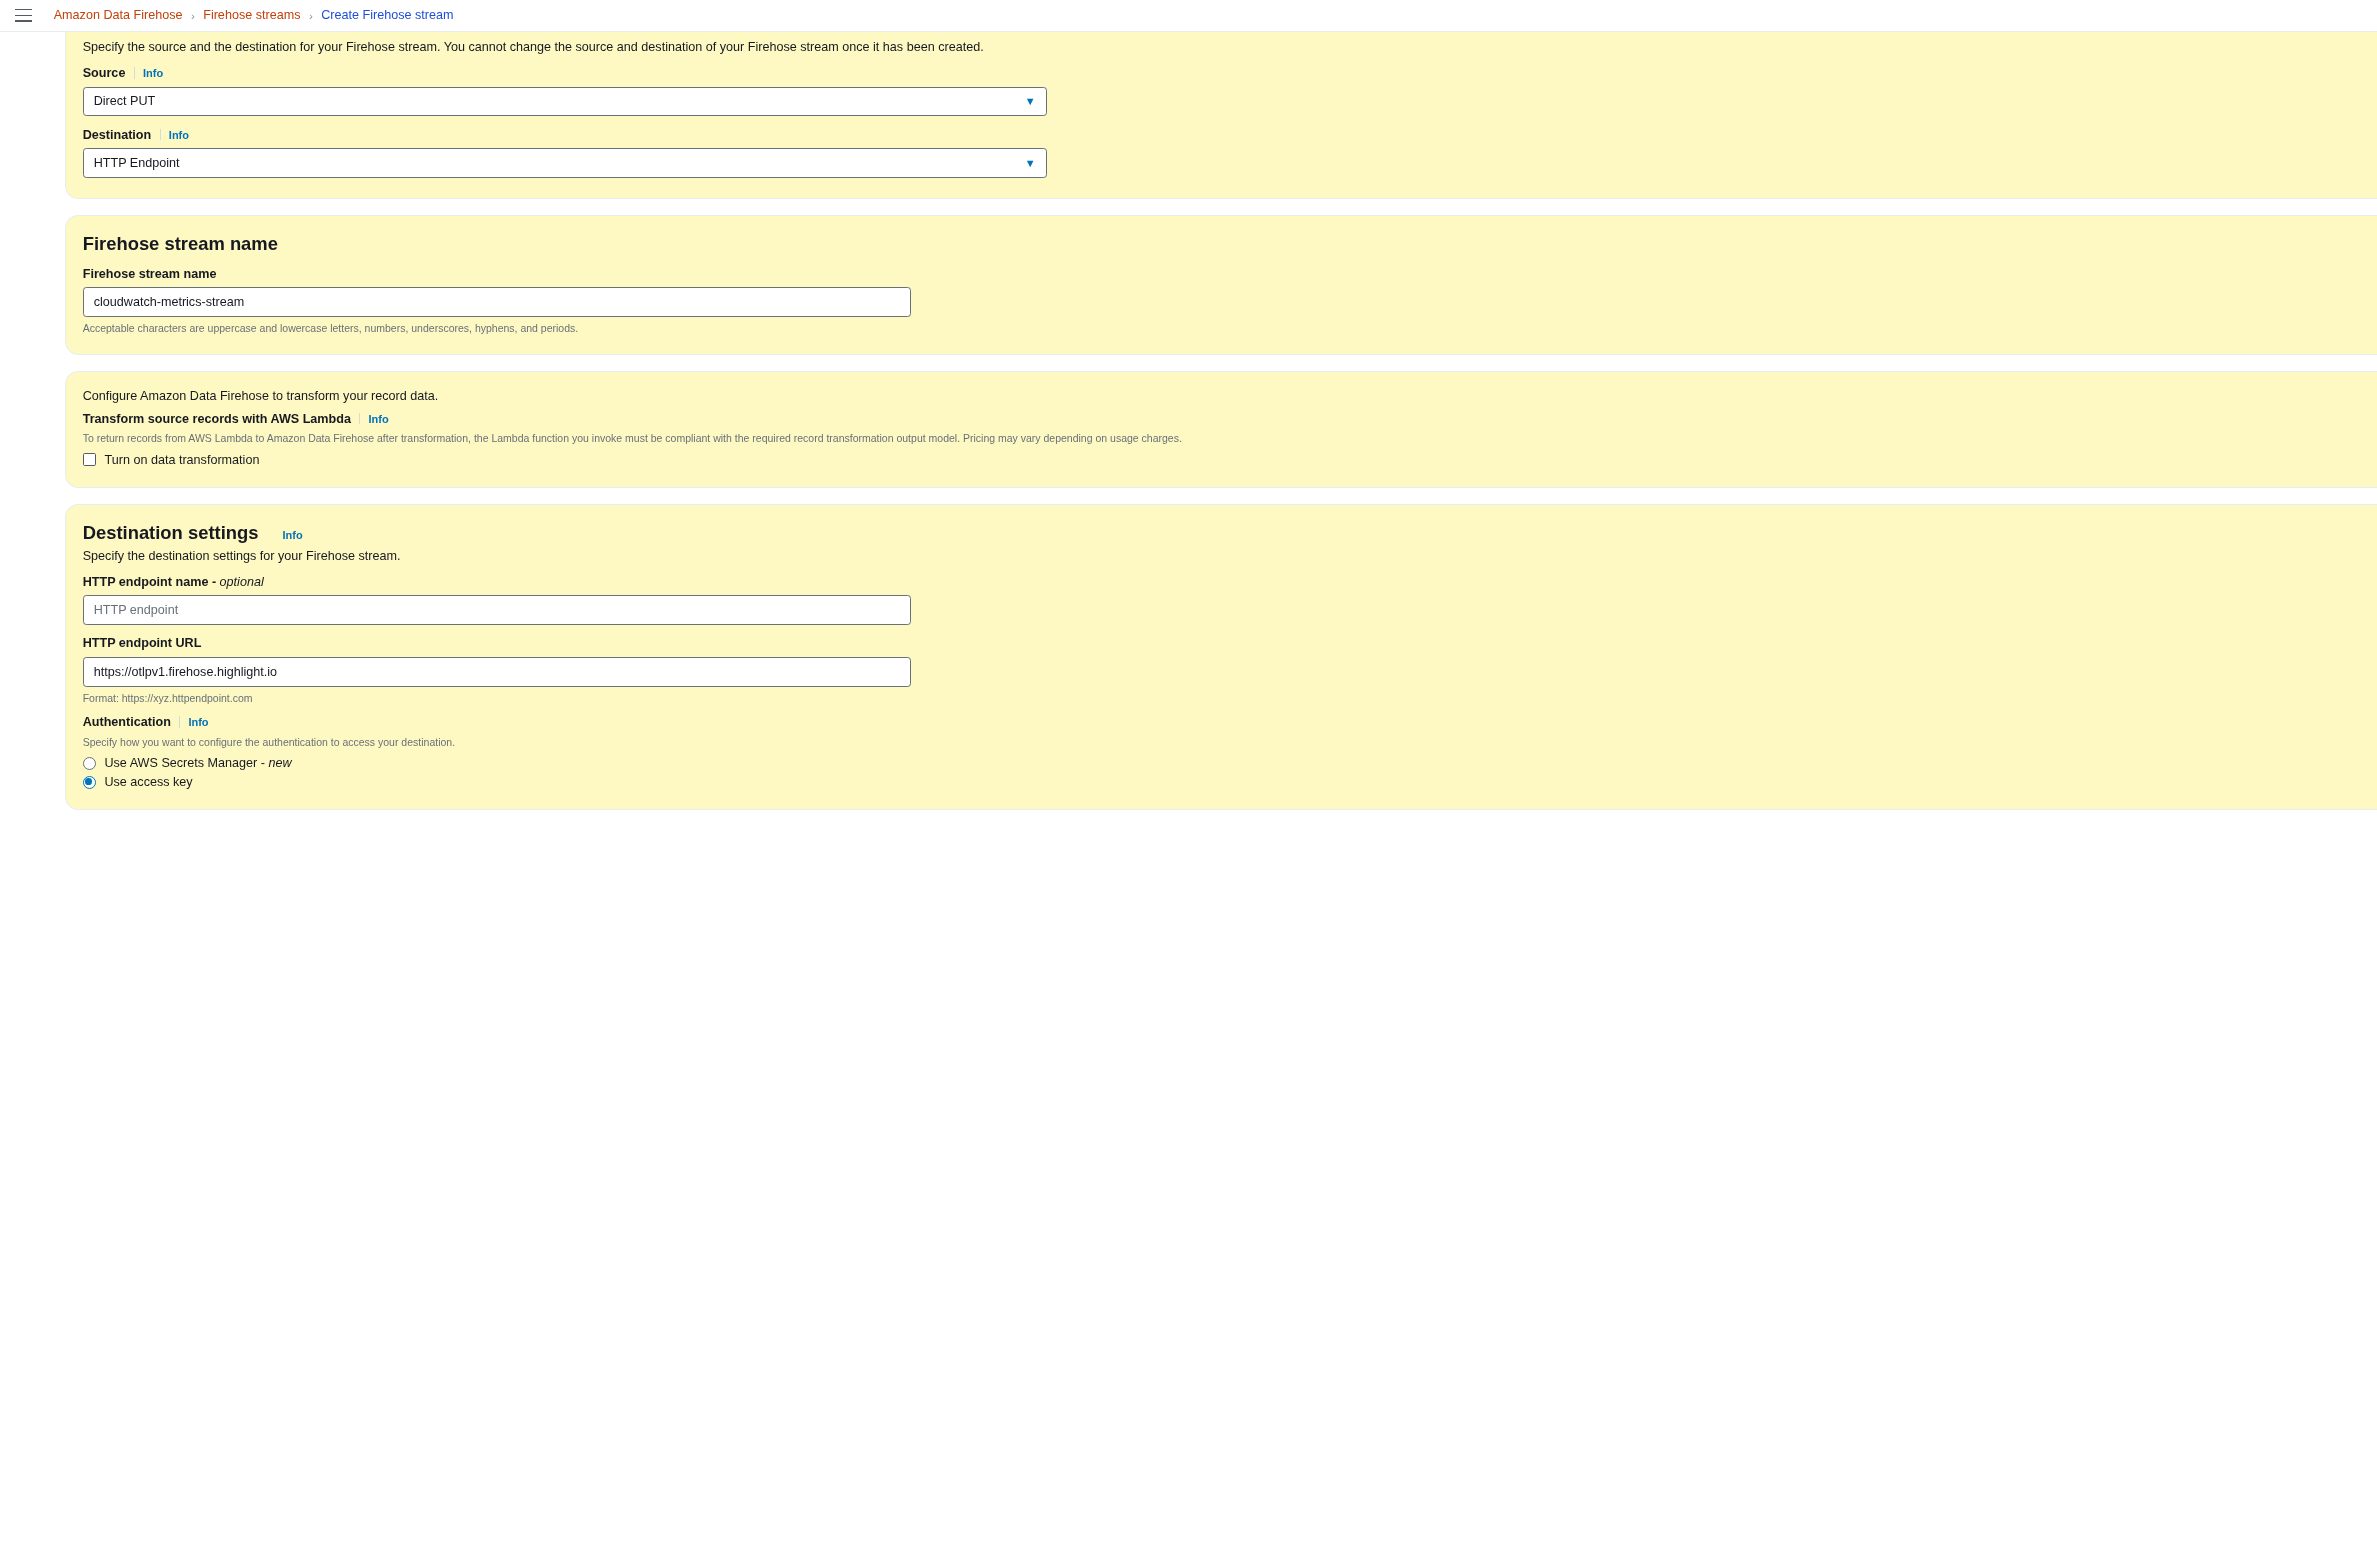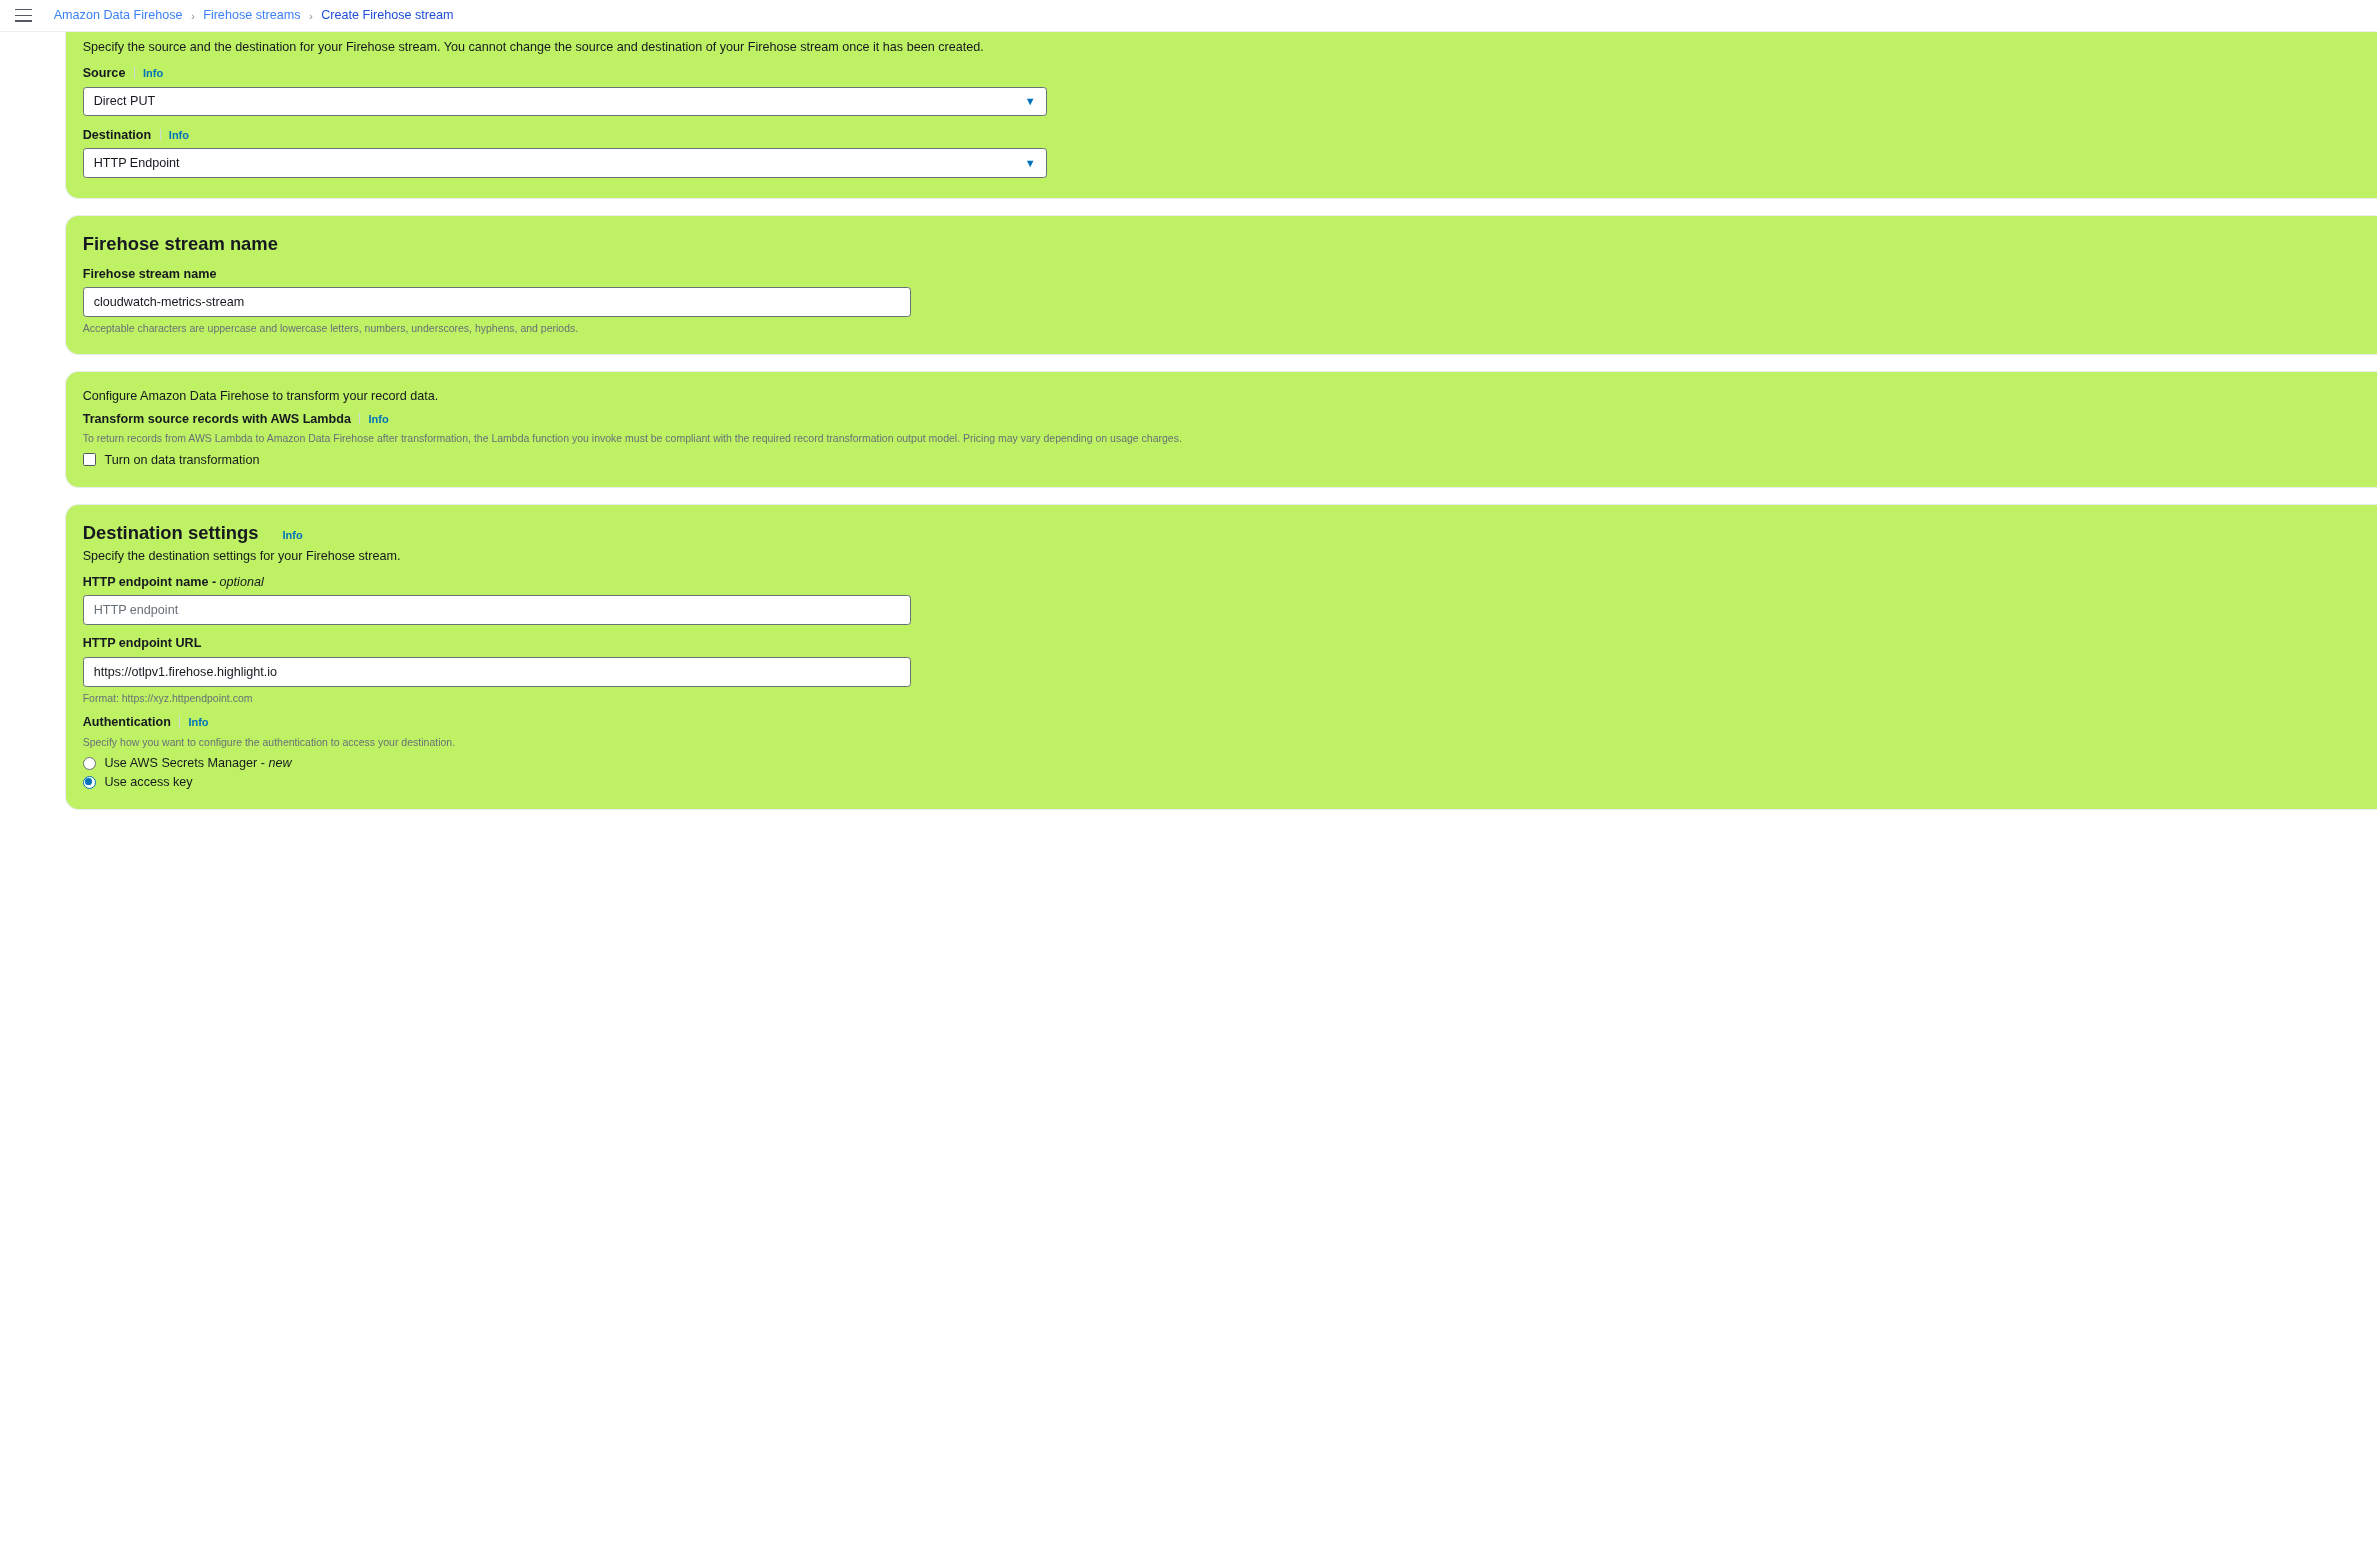"Amazon Data Firehose" .breadcrumbs a { color: #3b82f6 -> #c2410c }
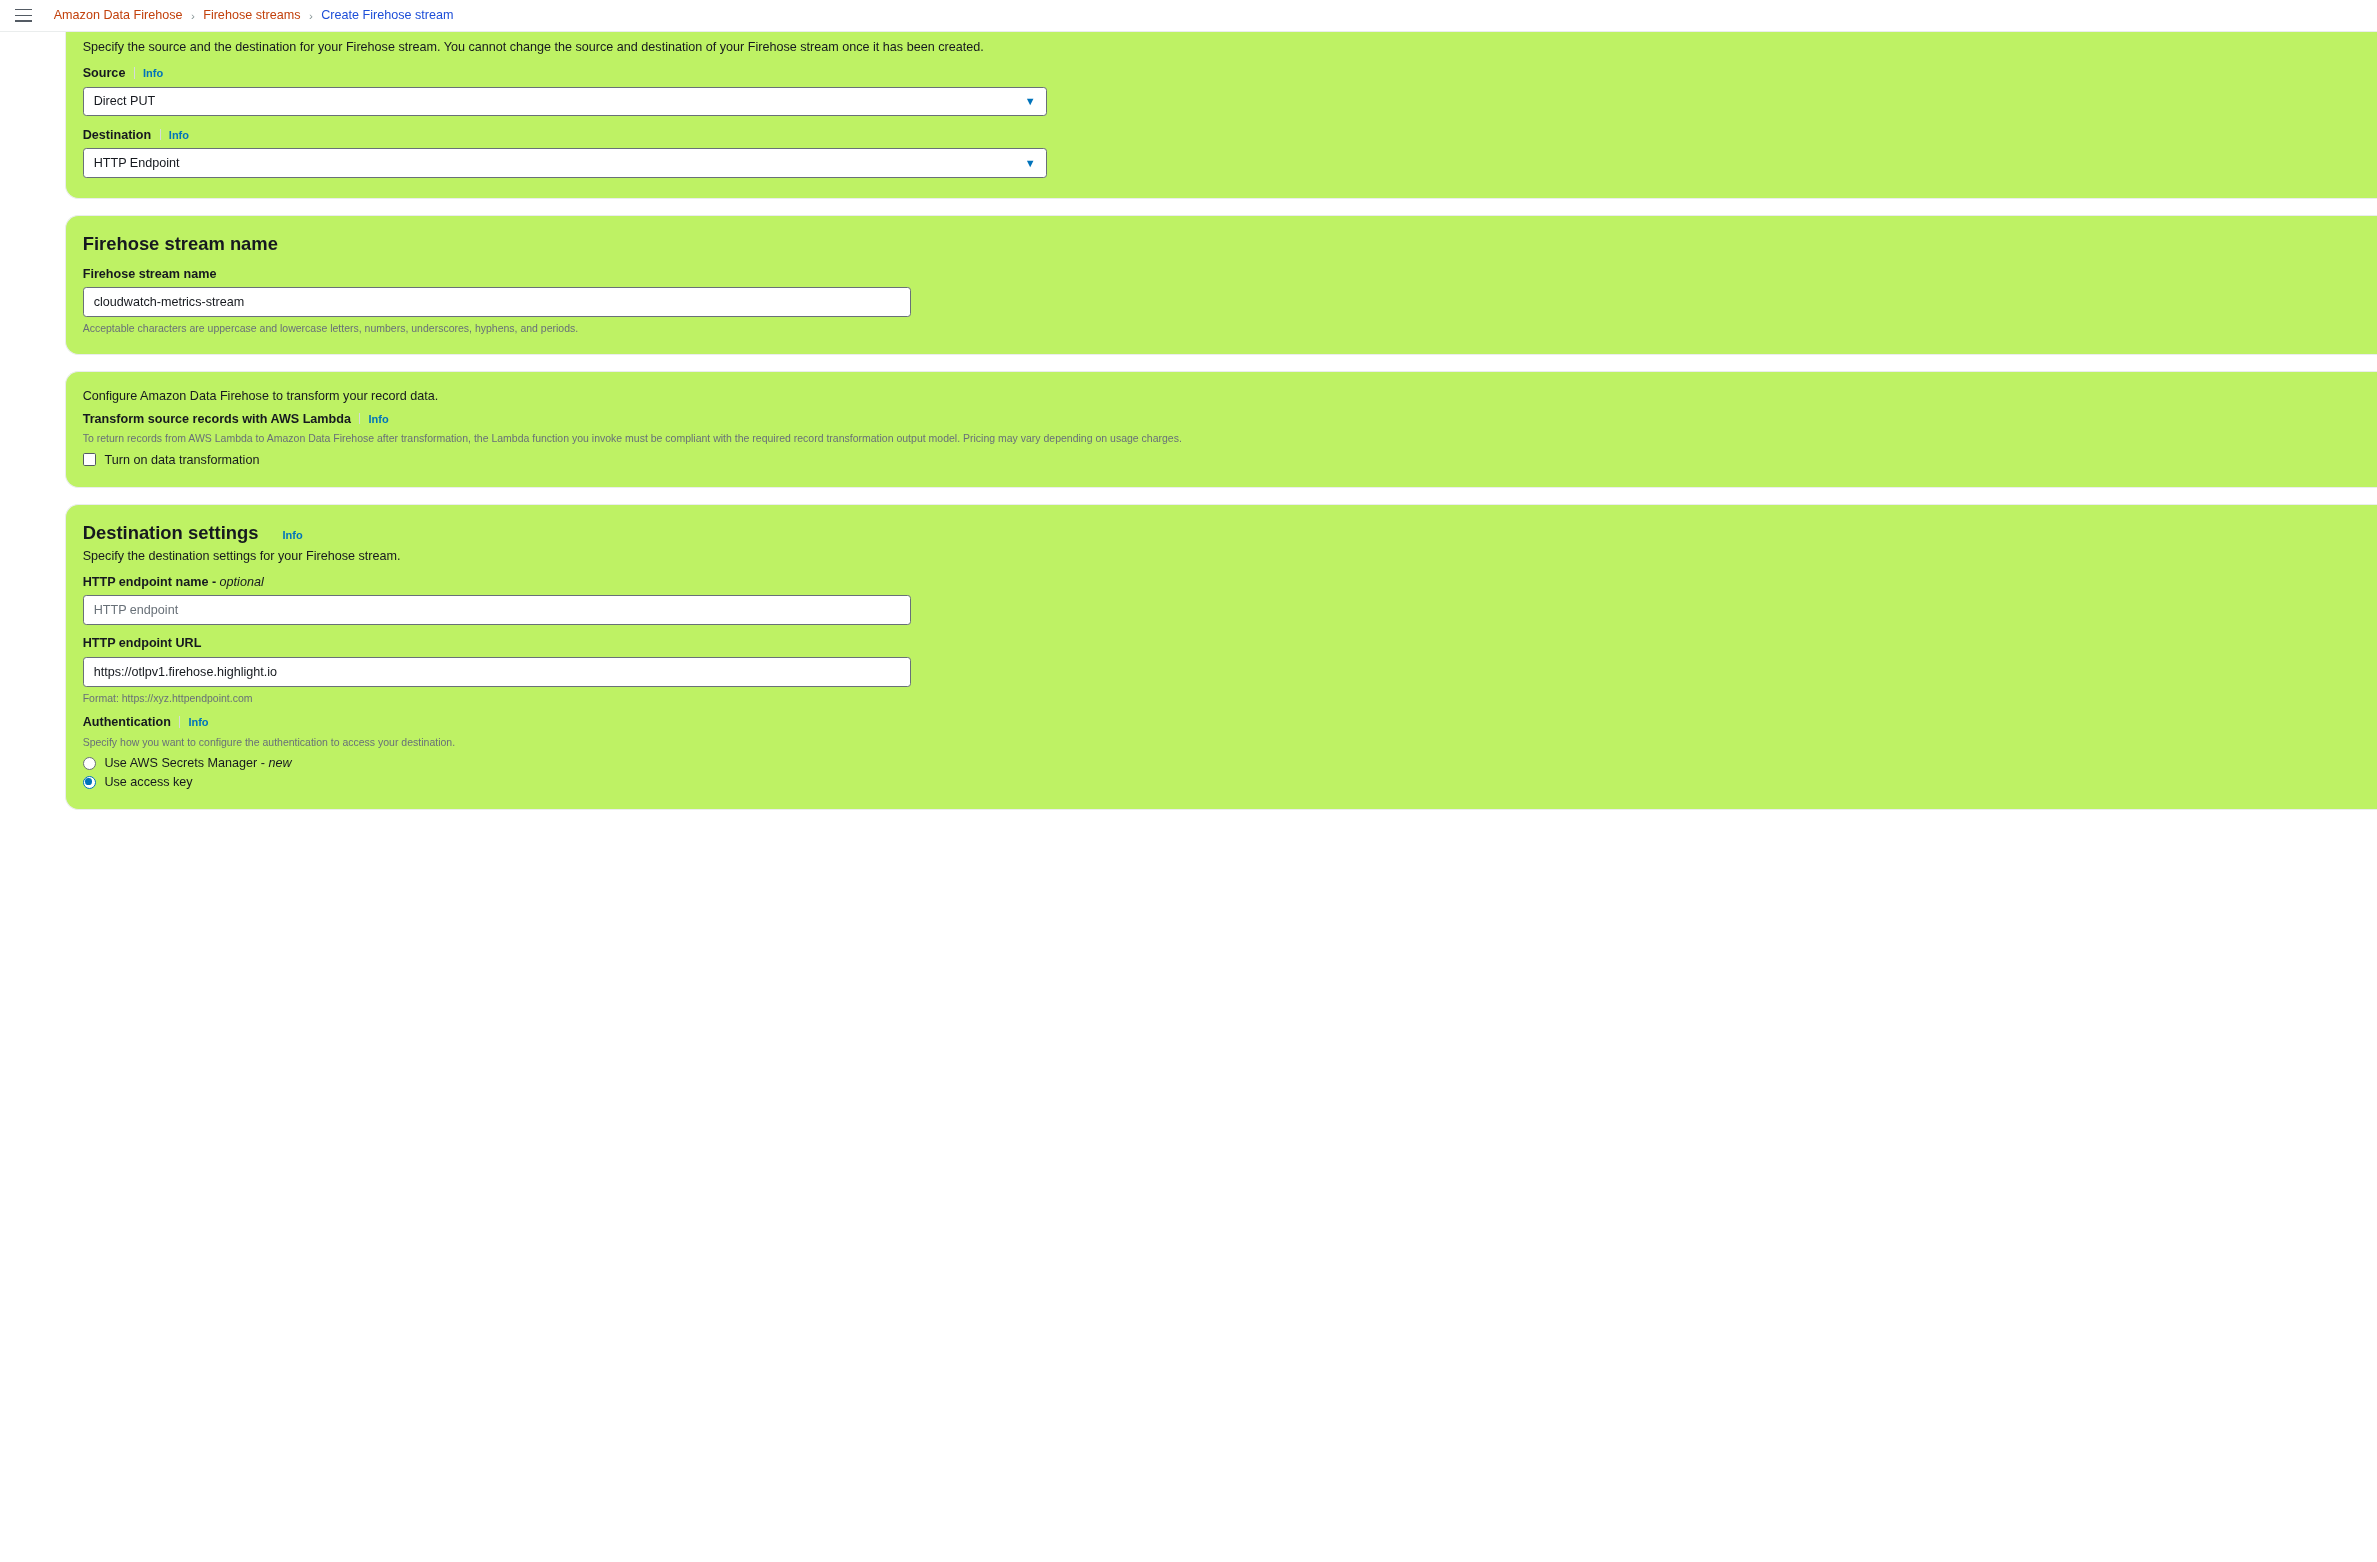"Specify the source and the" .panel { background: #bef264 -> #fef9c3 }
